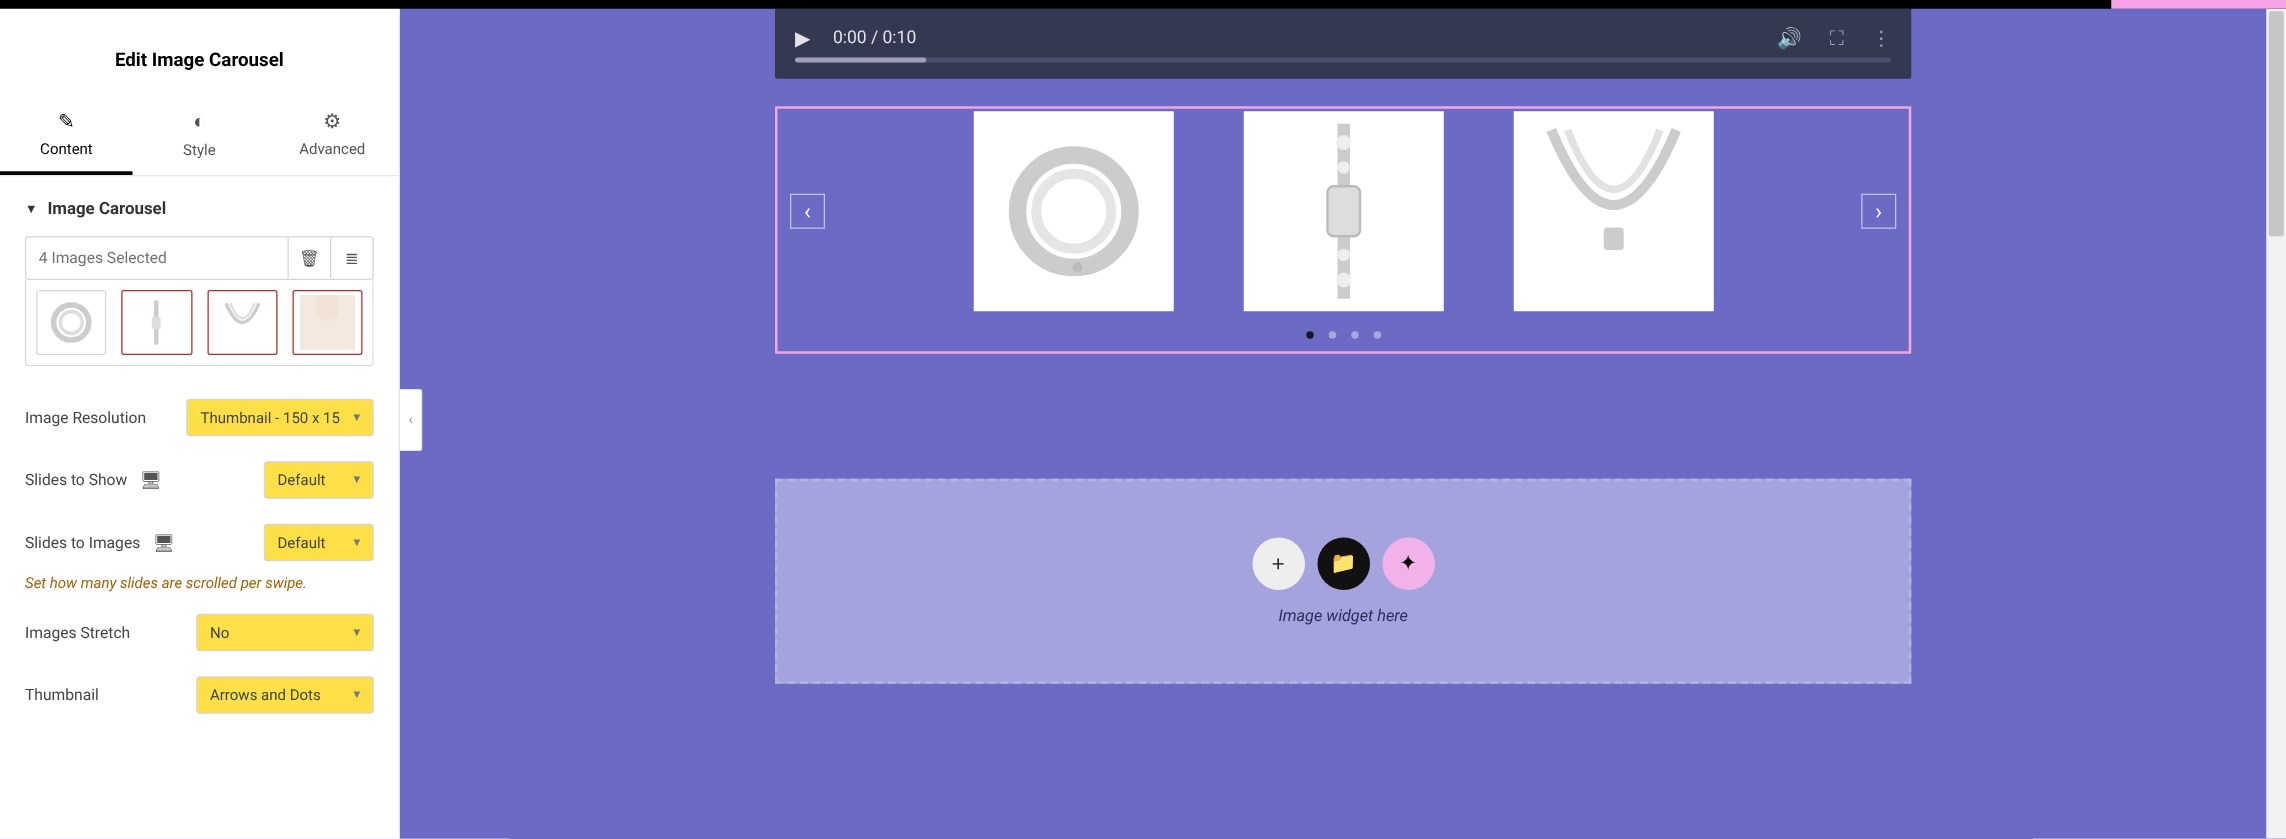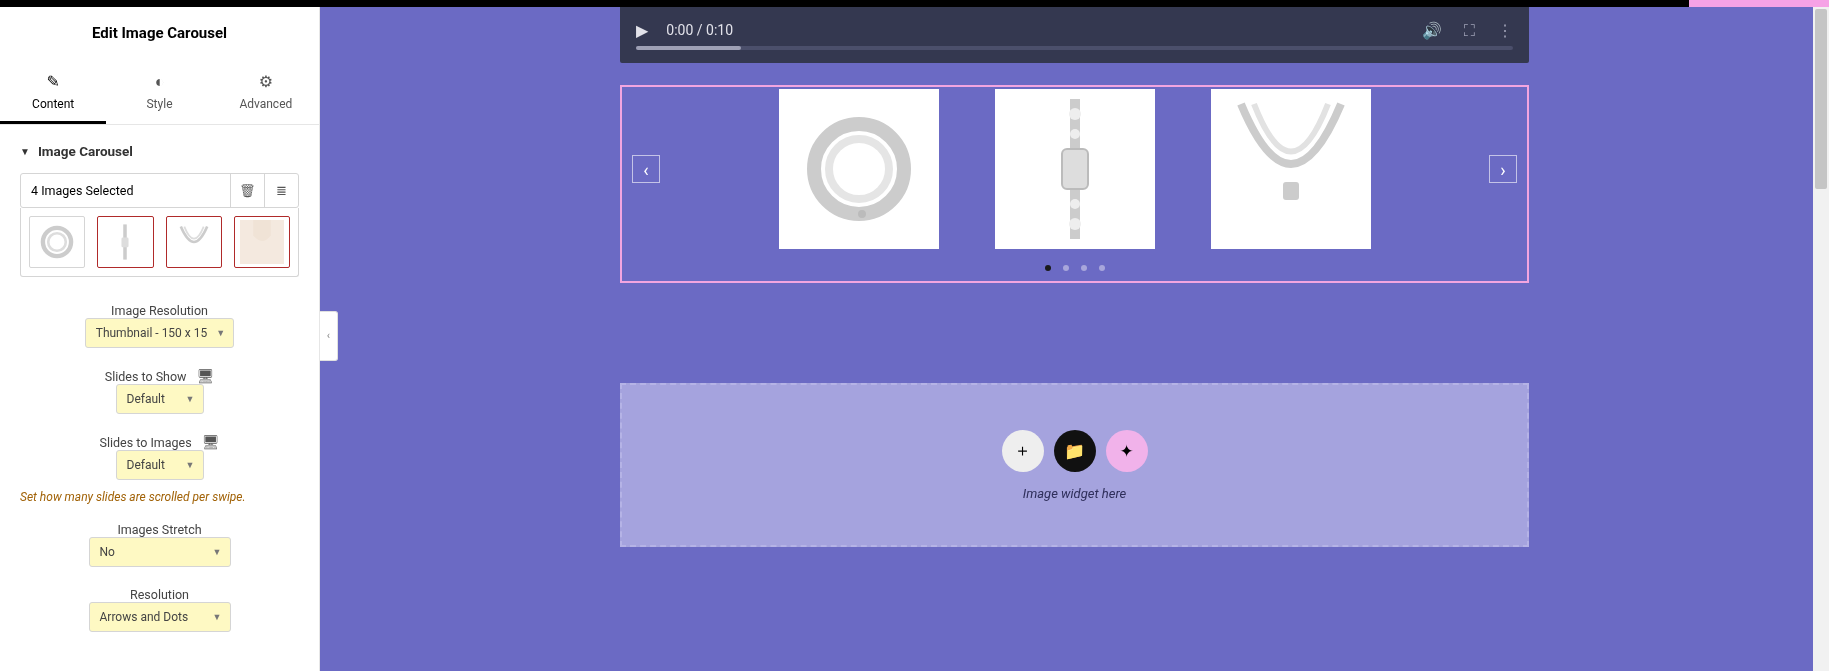"Edit Image Carousel" .sidebar { padding-top: 8px -> 23px }
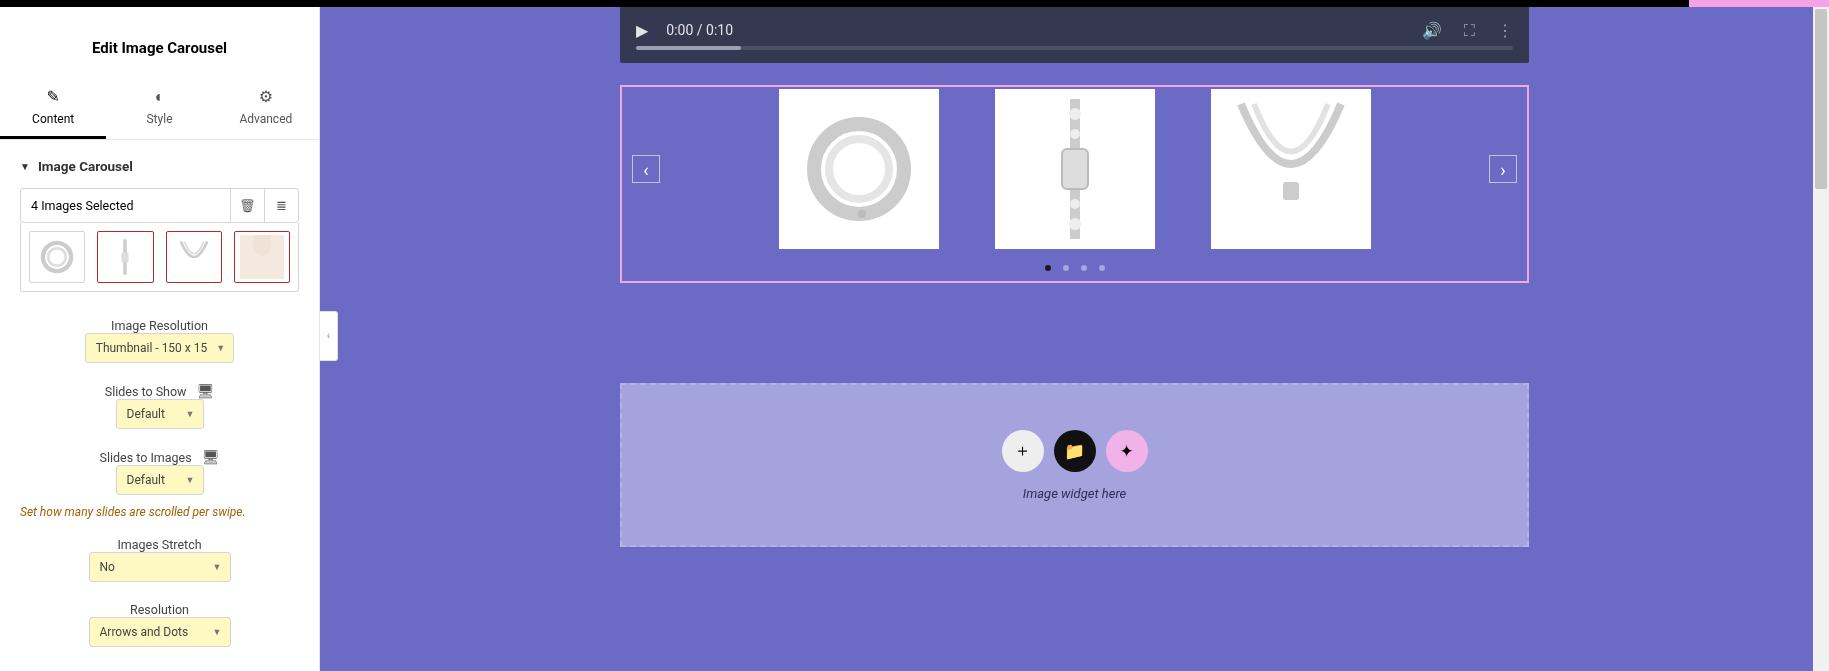"4 Images Selected" .images-selected-row .label { color: #000000 -> #737373 }
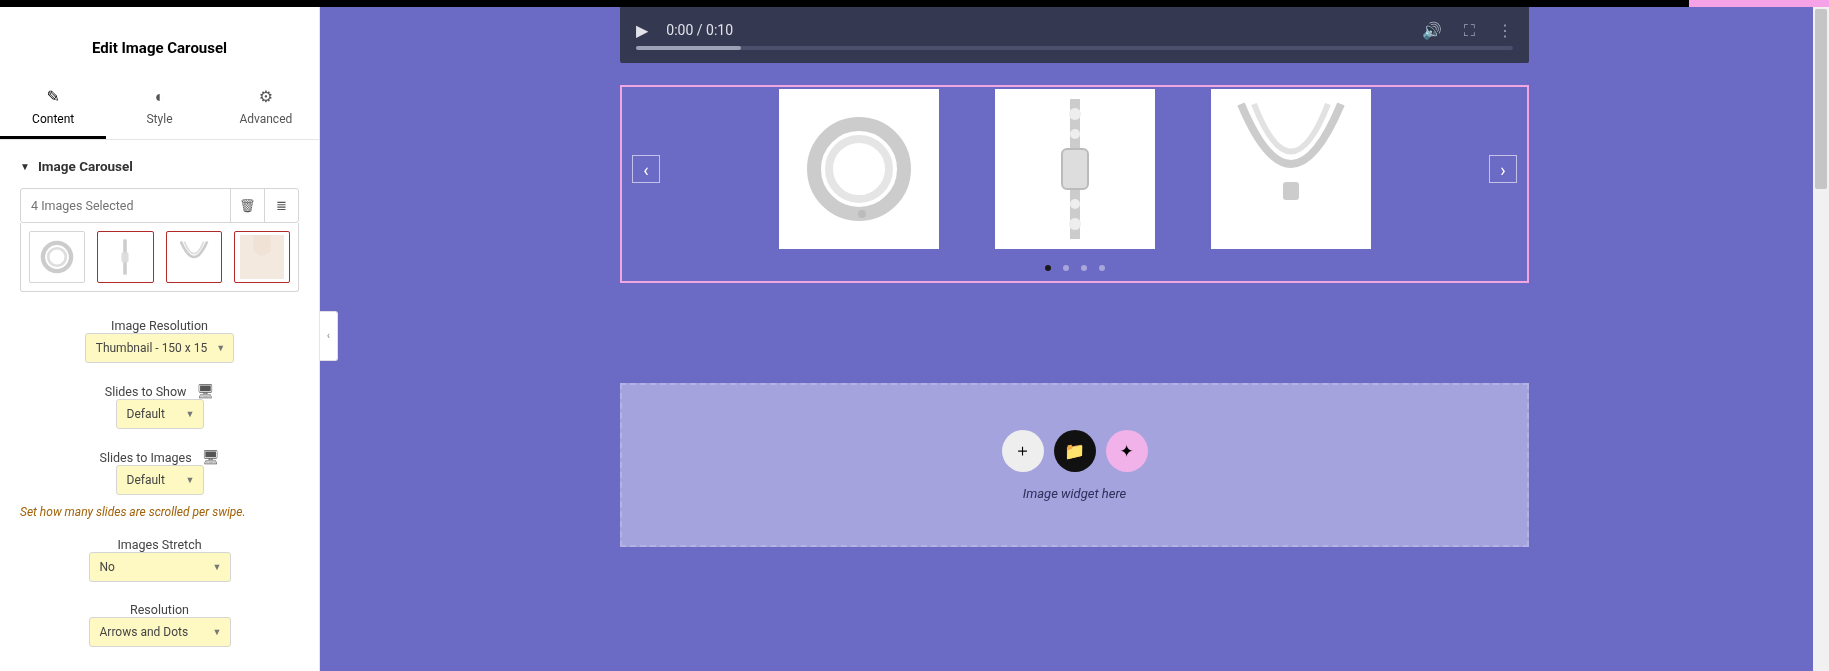"Image Resolution" .field-row { flex-direction: column -> none }
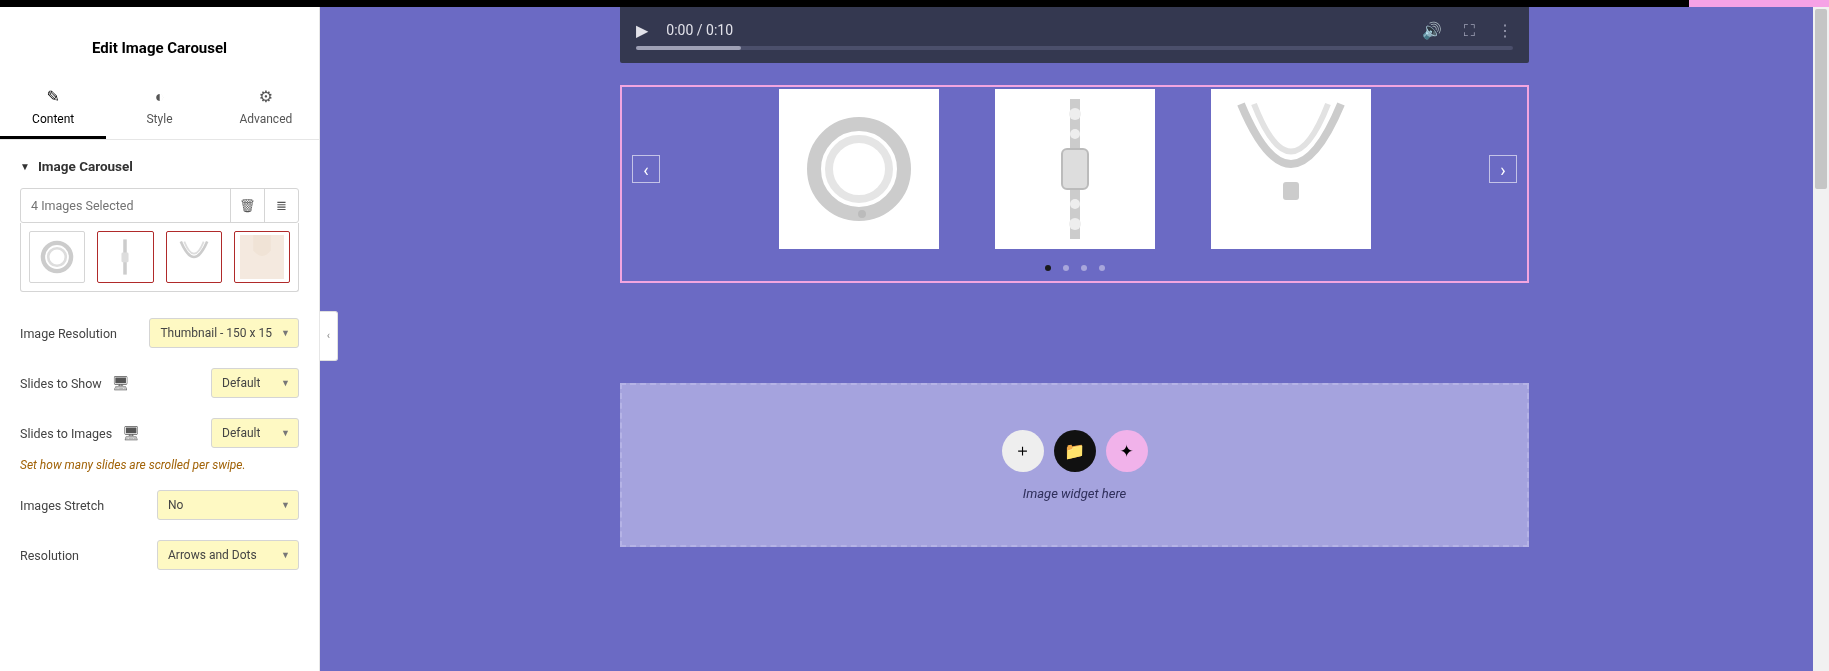"Thumbnail - 150 x 15" .select { background: #fef9c3 -> #fde047 }
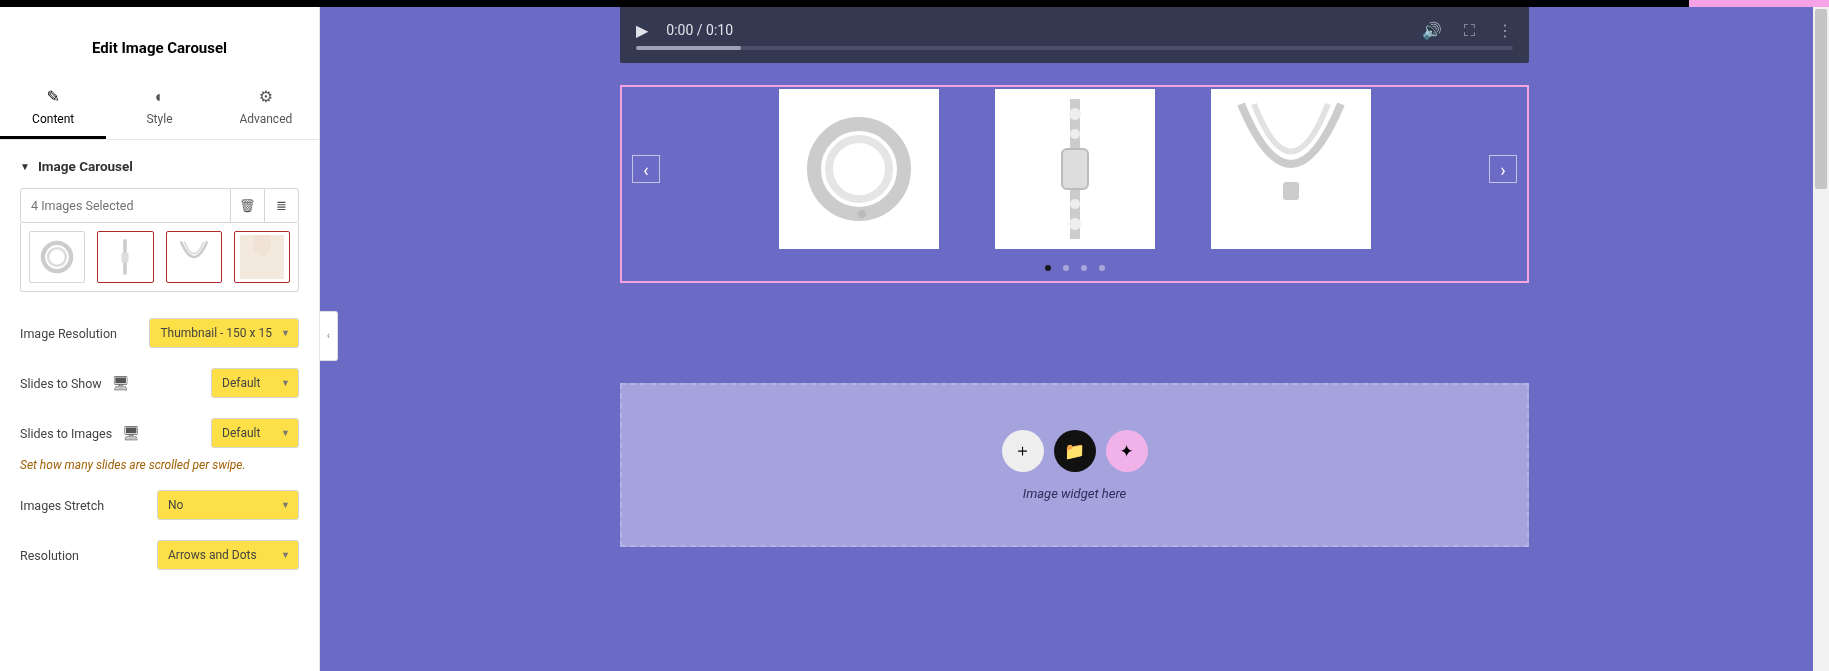"Resolution" div.flabel { text: Resolution -> Thumbnail }
